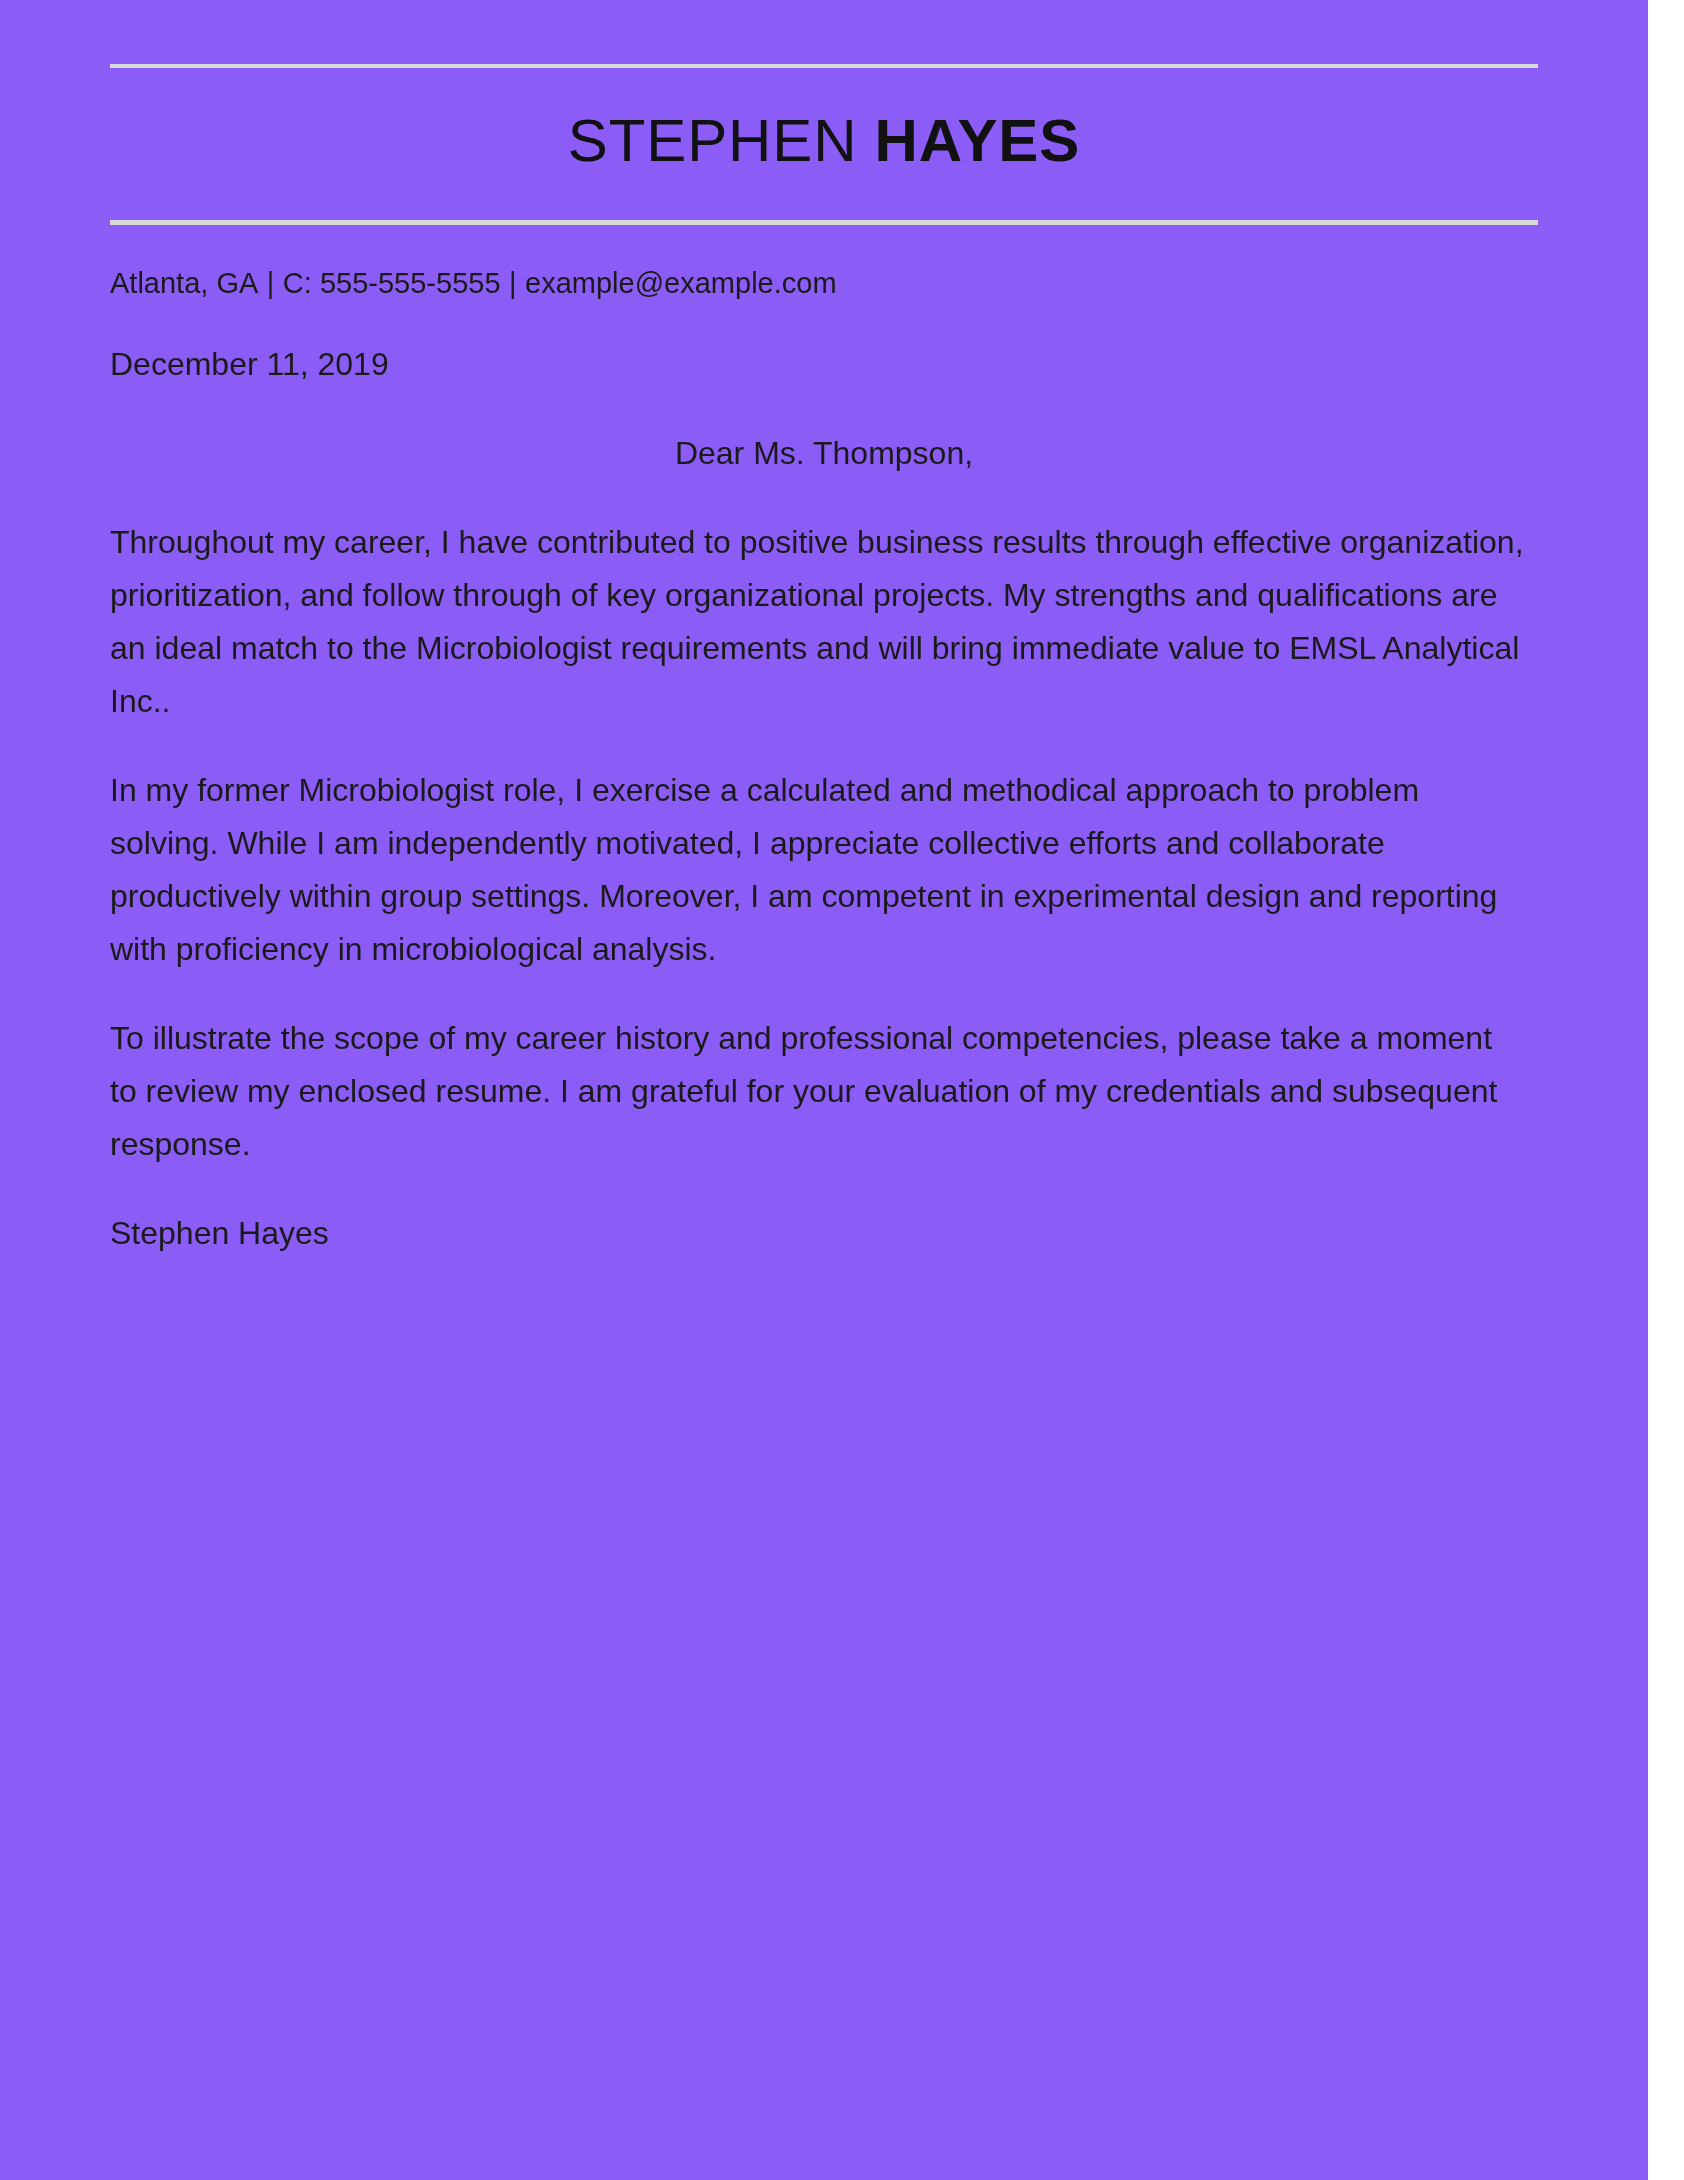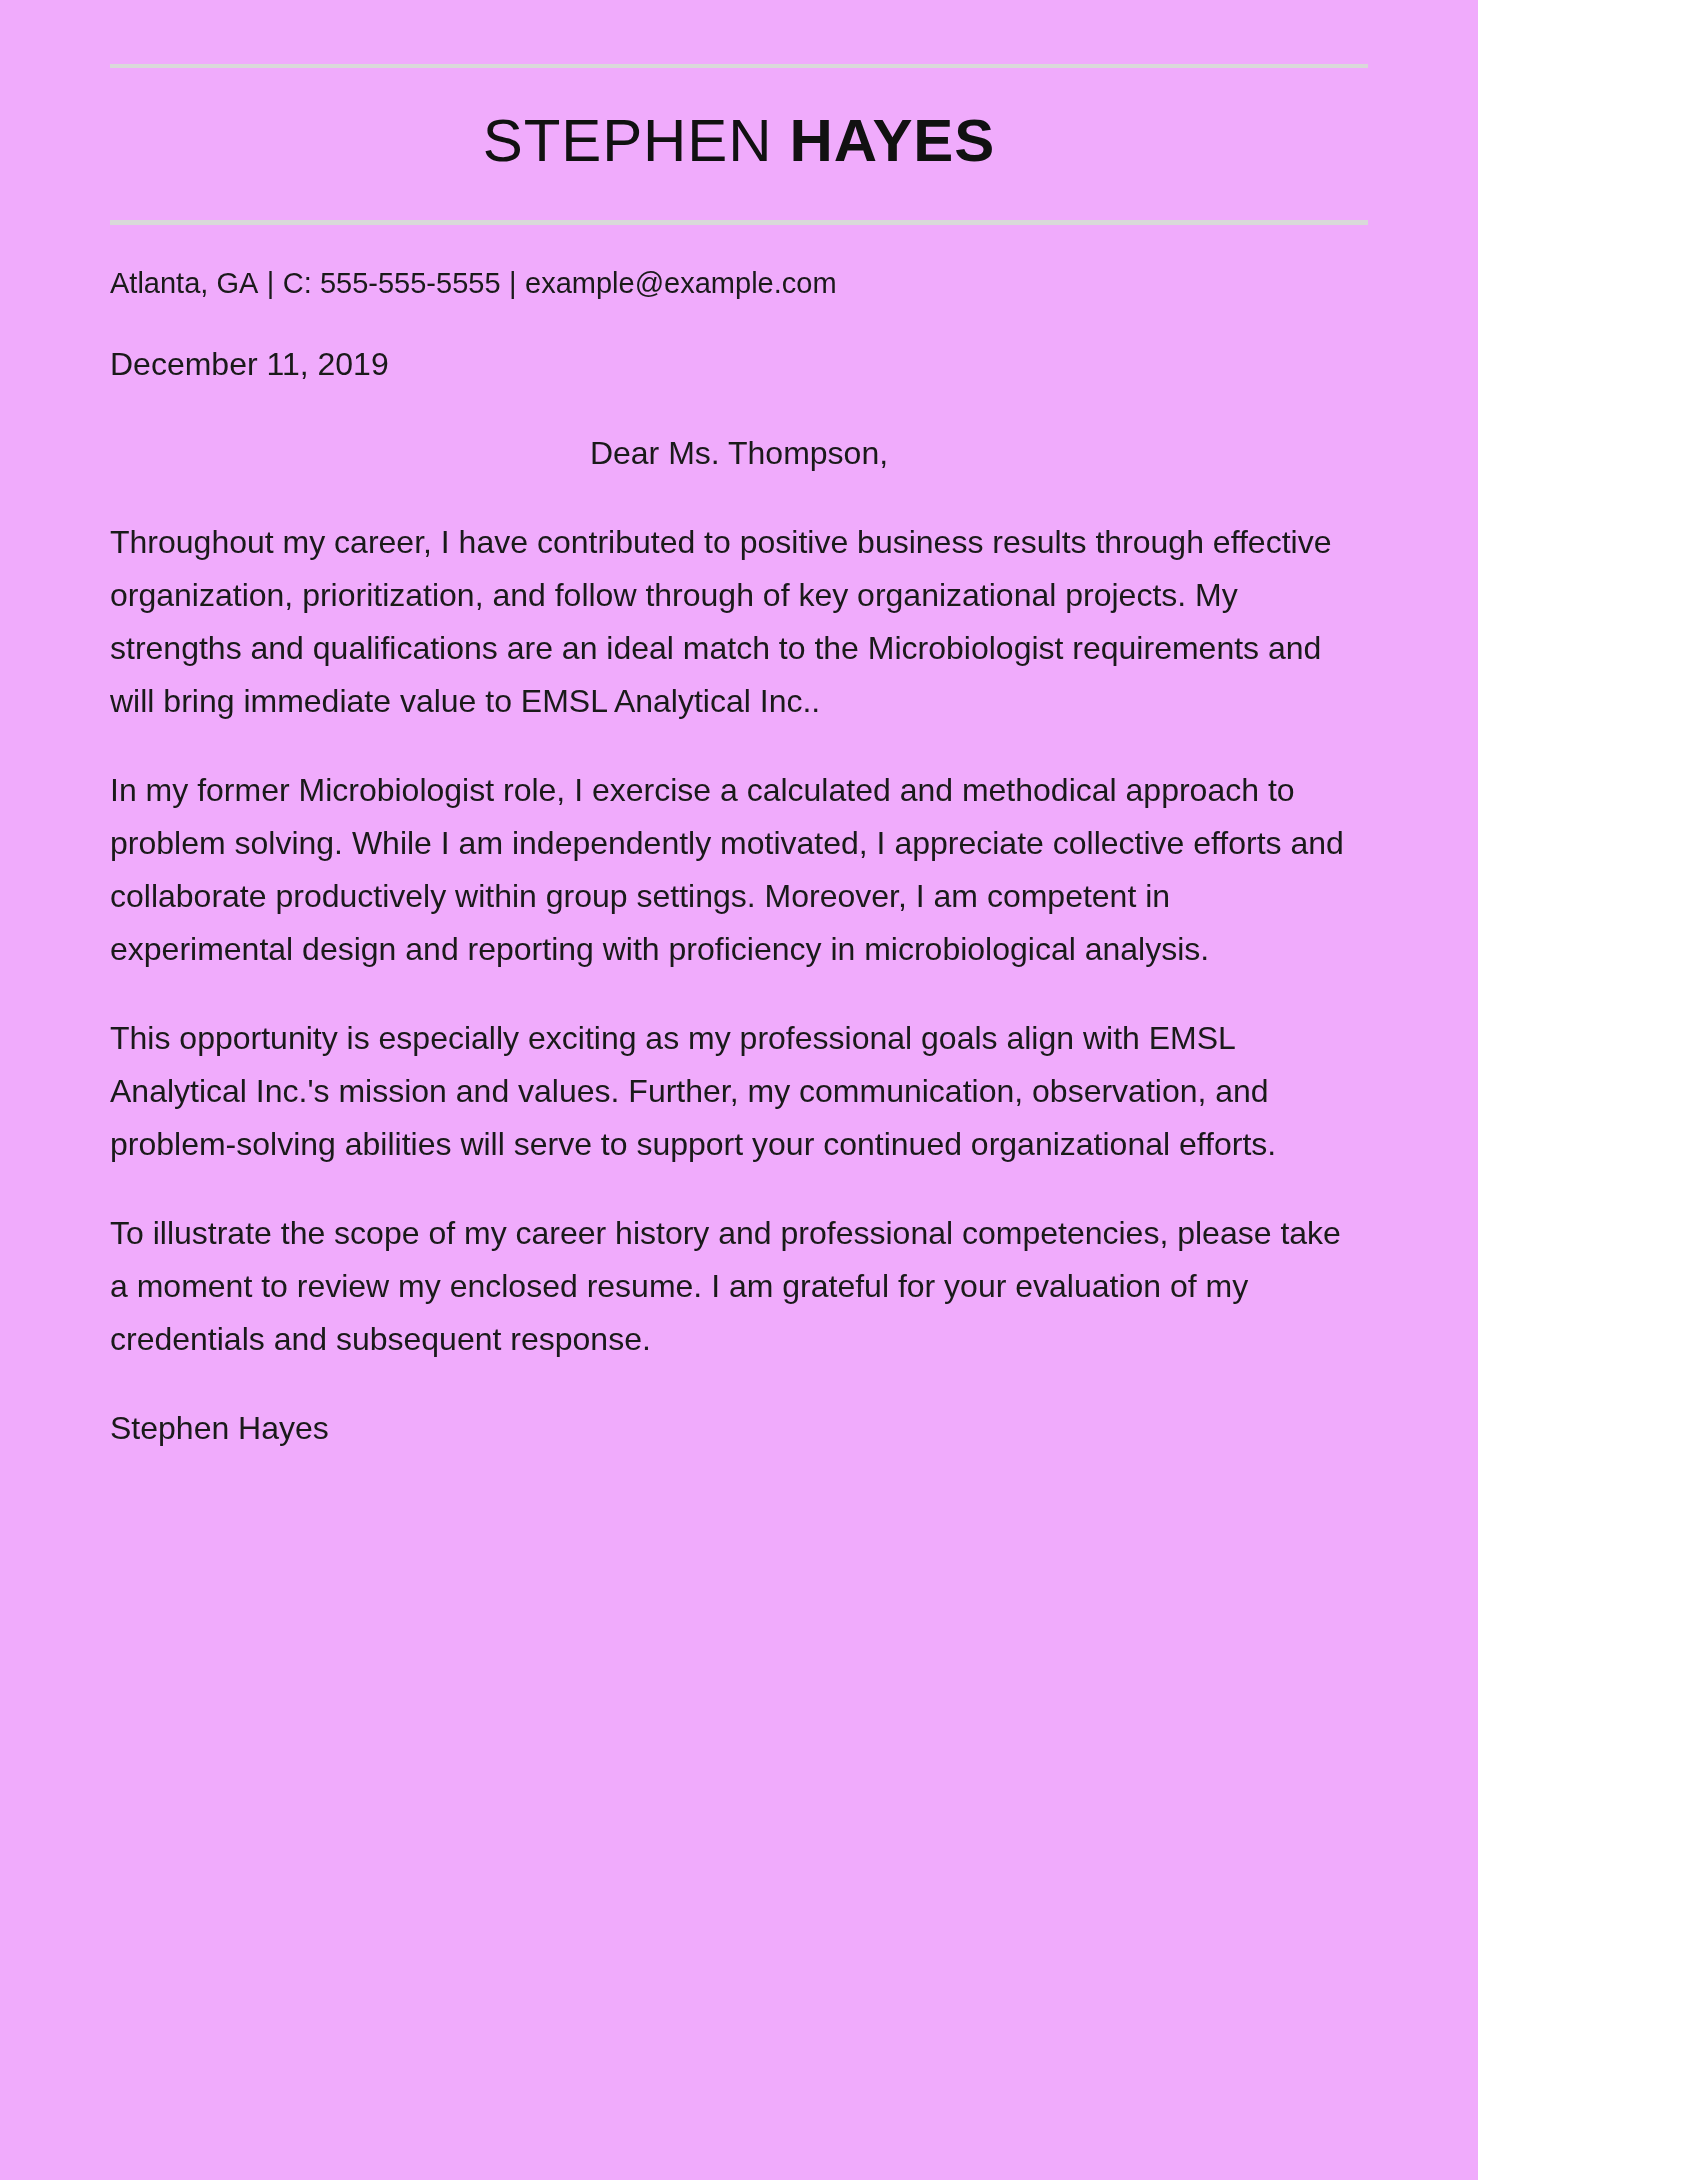"STEPHEN HAYES" .page { background: #f0abfc -> #8b5cf6; width: 1478px -> 1648px }
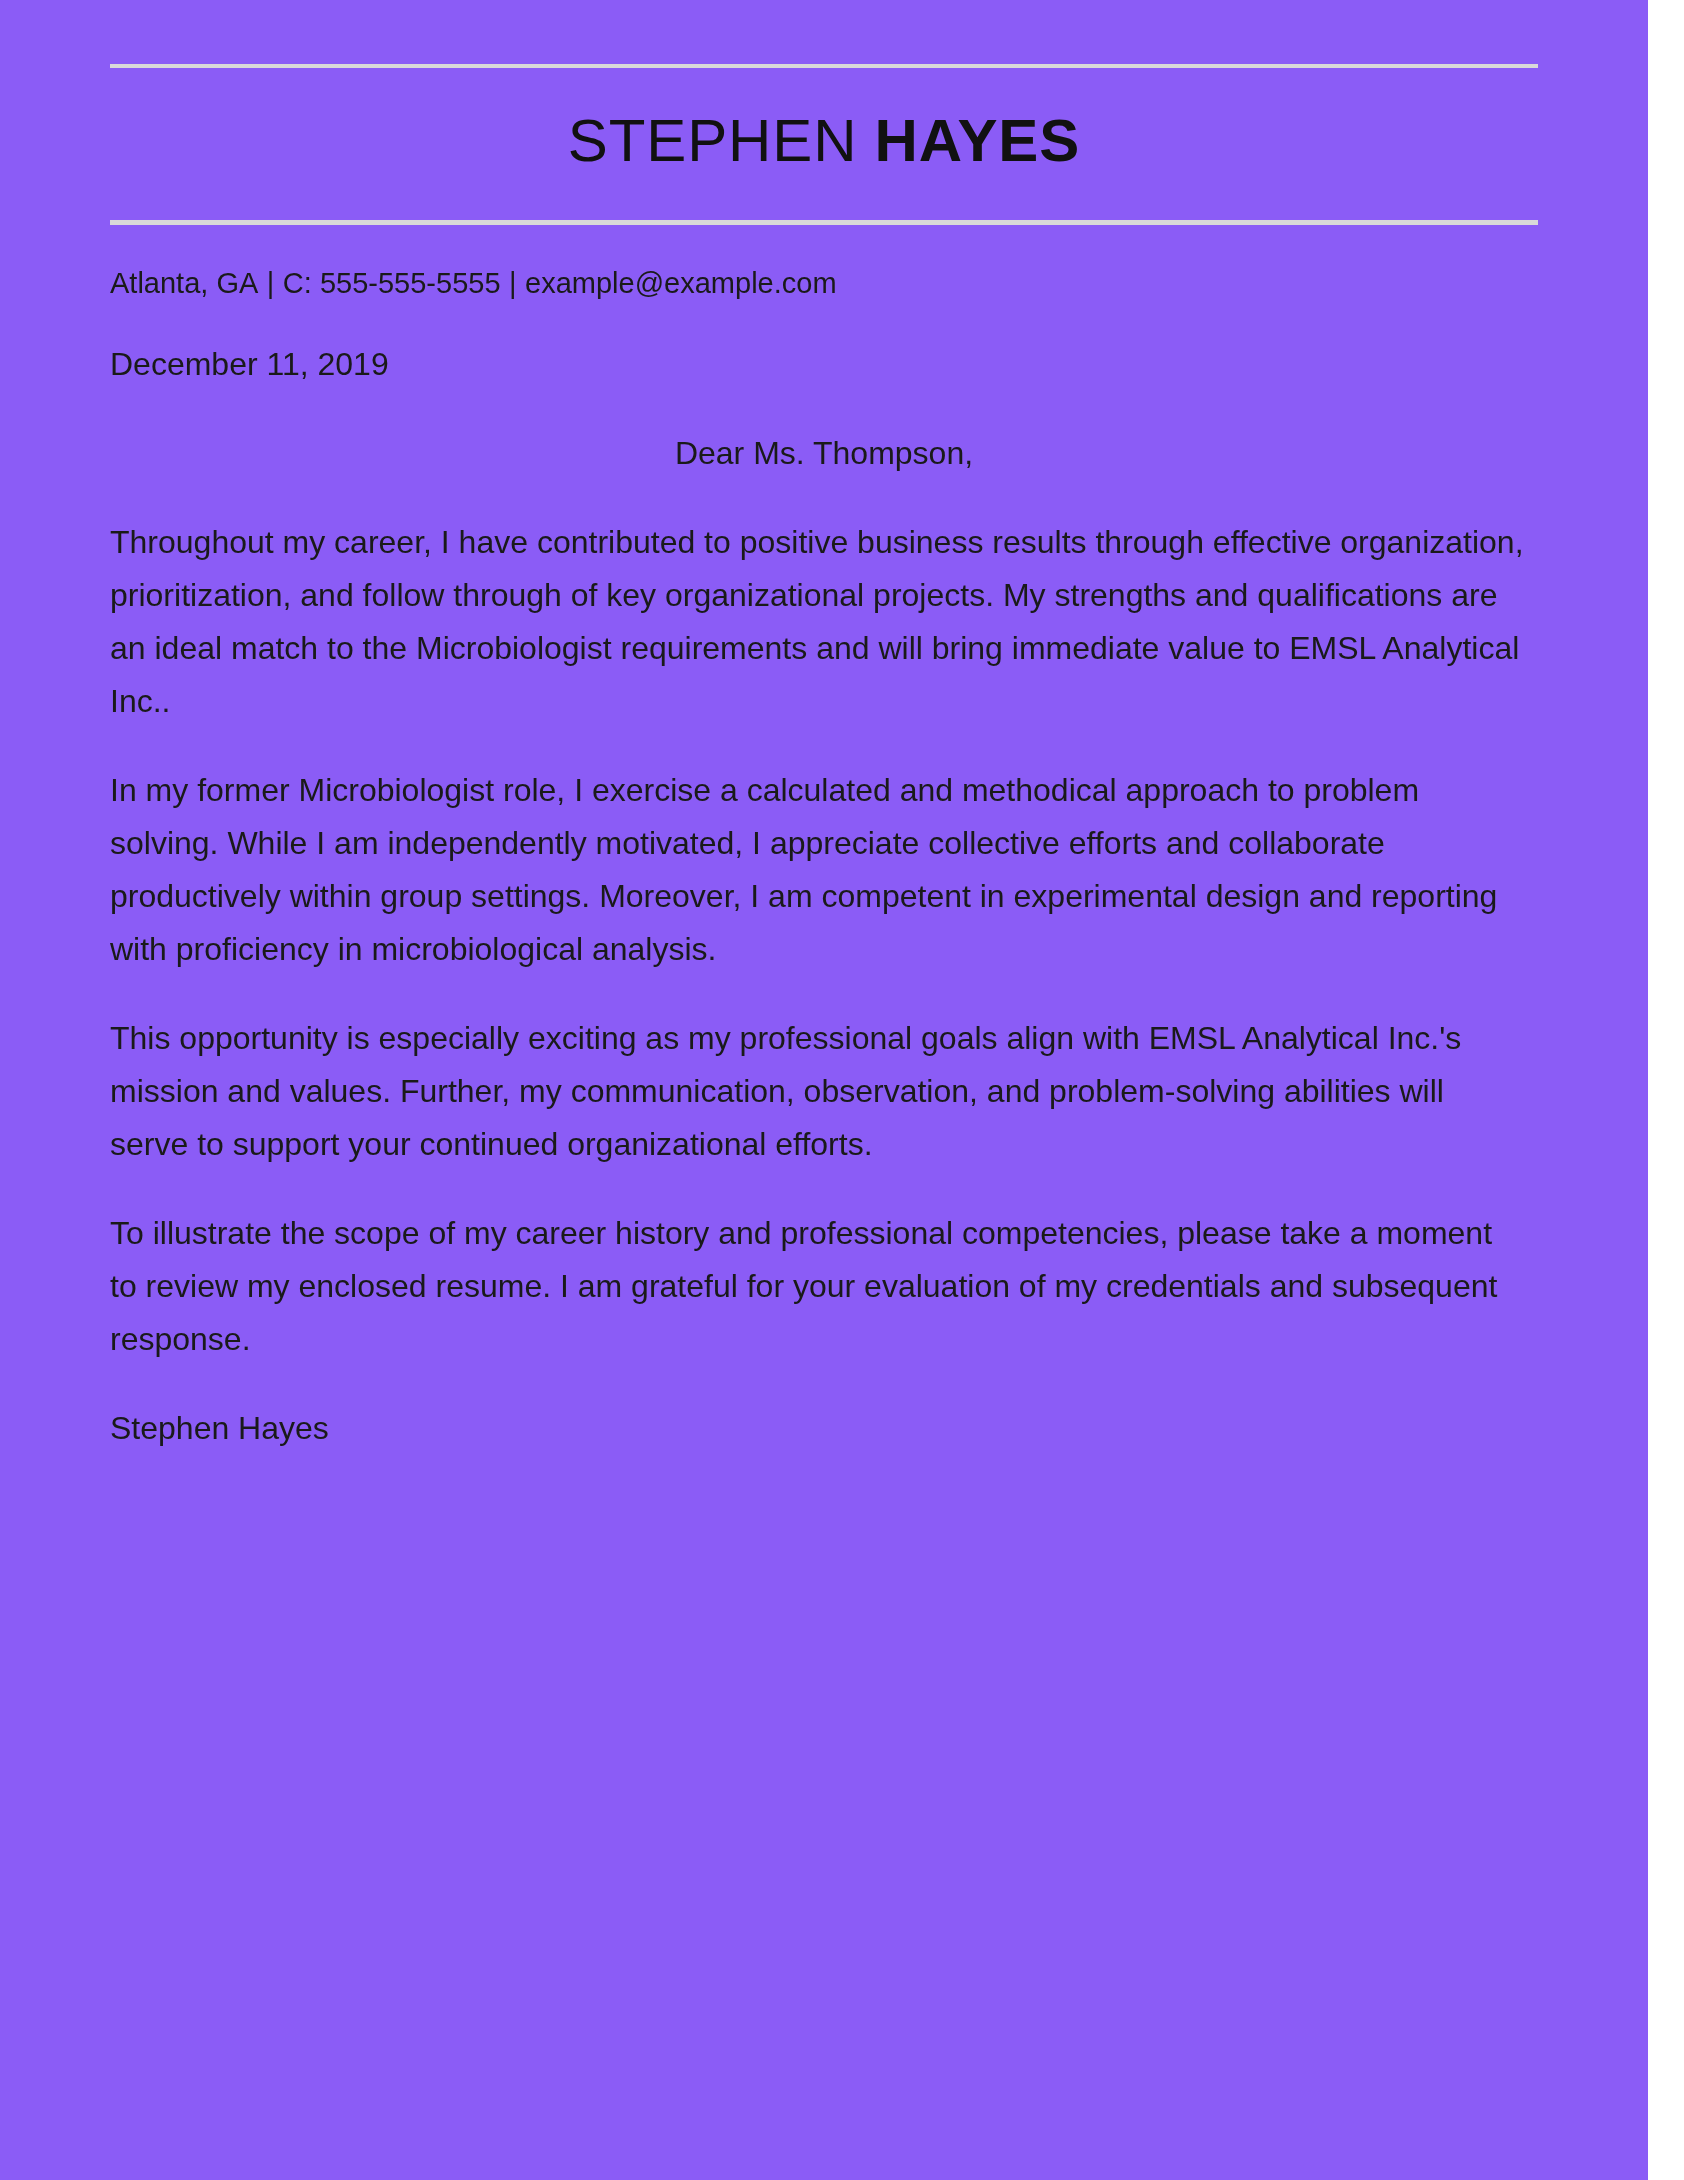"This opportunity is especially exciting" p.para { html: <p>This opportunity is especially exciting as my professional goals align with EMSL Analytical Inc.'s mission and values. Further, my communication, observation, and problem-solving abilities will serve to support your continued organizational efforts.</p> -> none }
